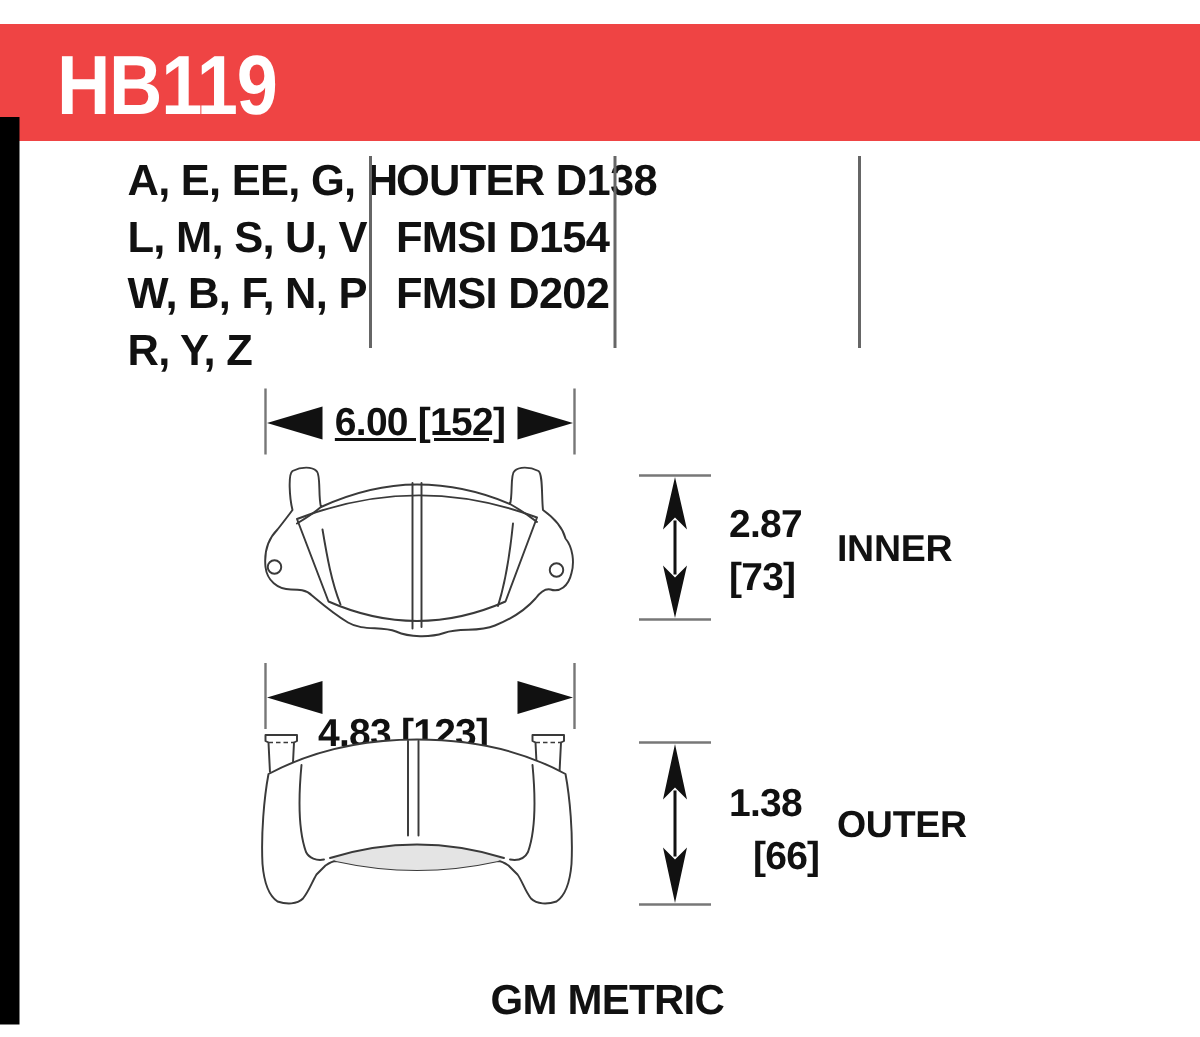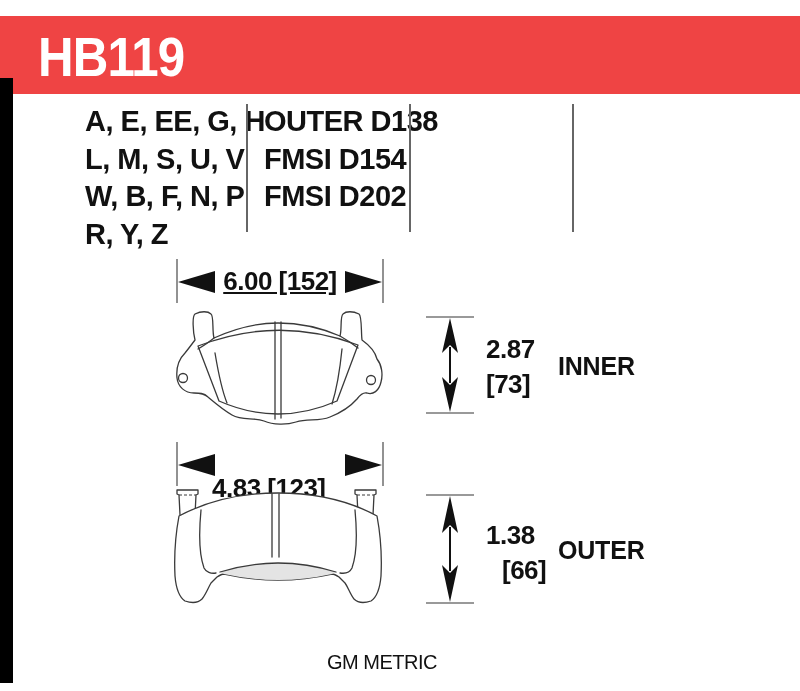"GM METRIC" .footer-label { font-size: 20px -> 28px; font-weight: 400 -> 700 }
